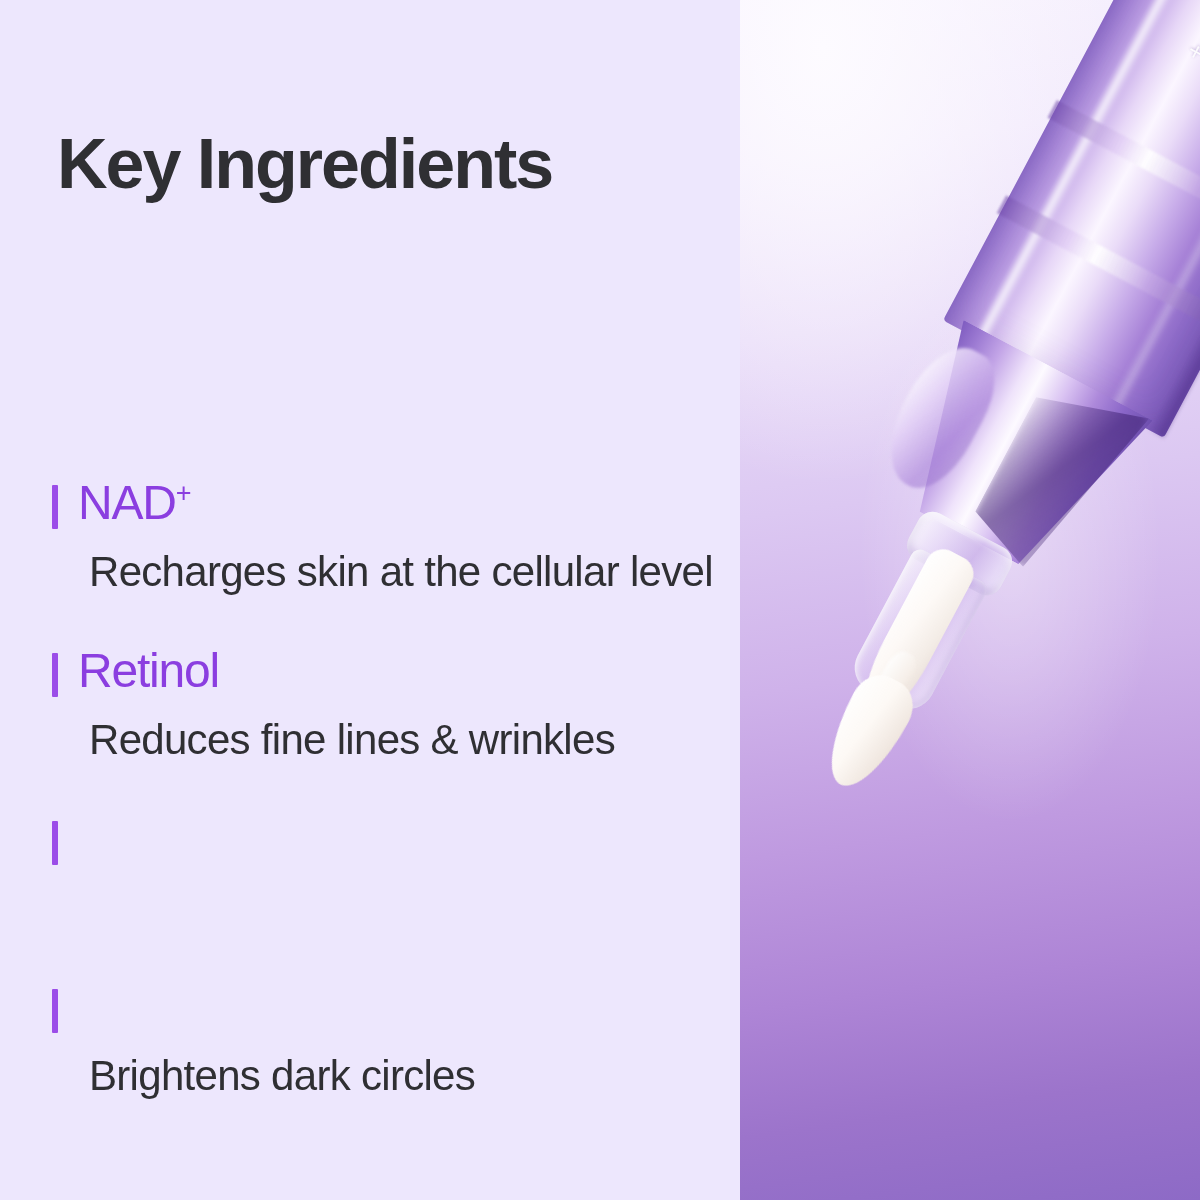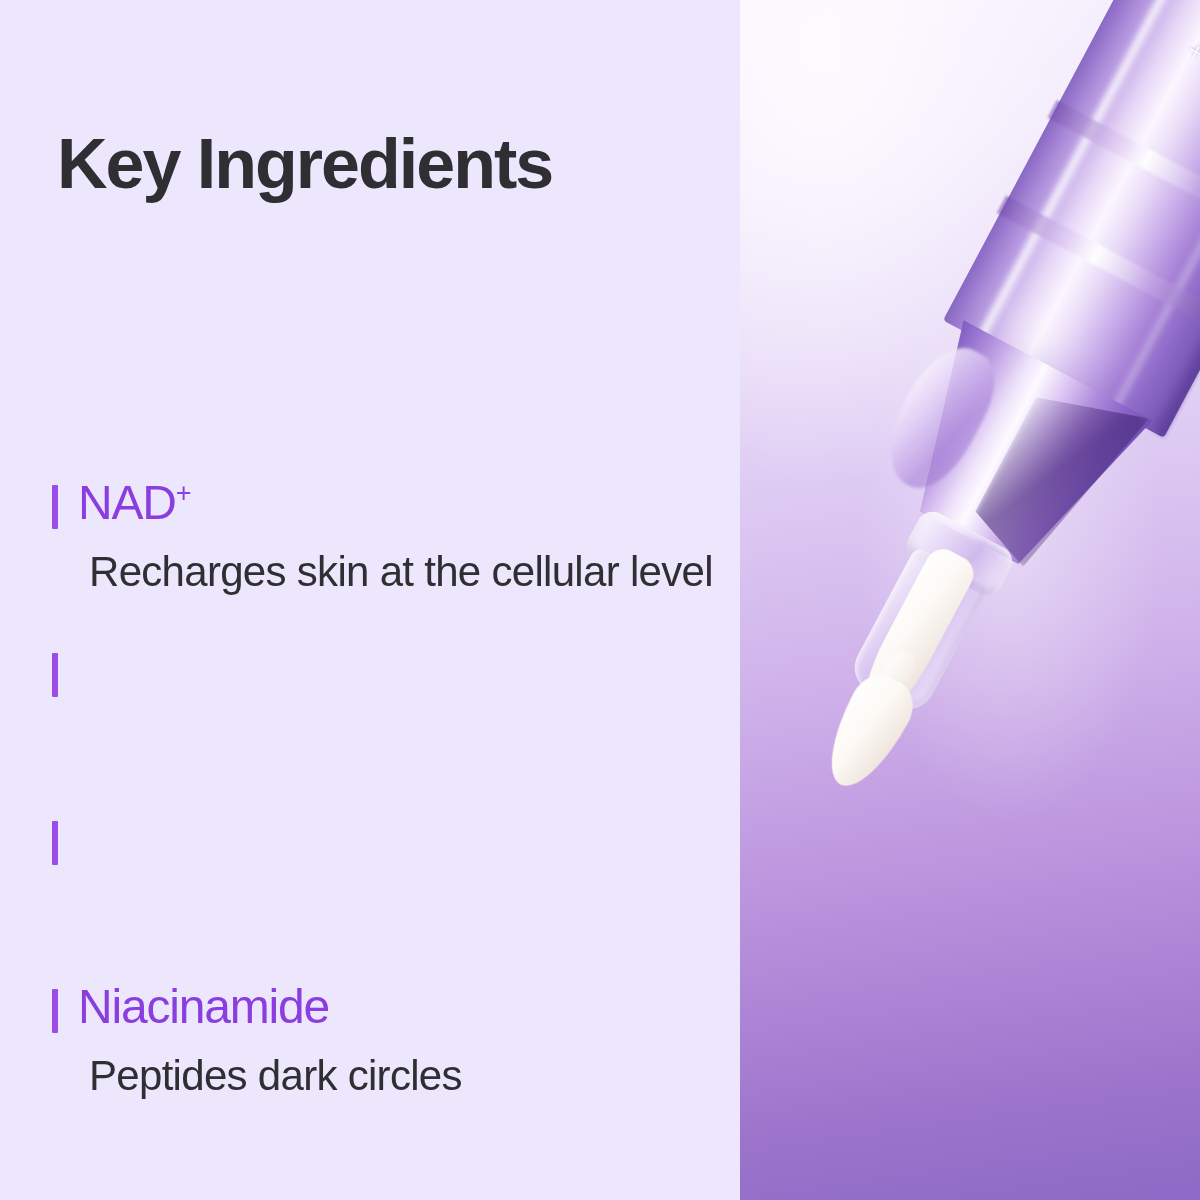"Retinol" div.ingredient-name { html: none -> <div> <span>Retinol</span><sup></sup> </div> }
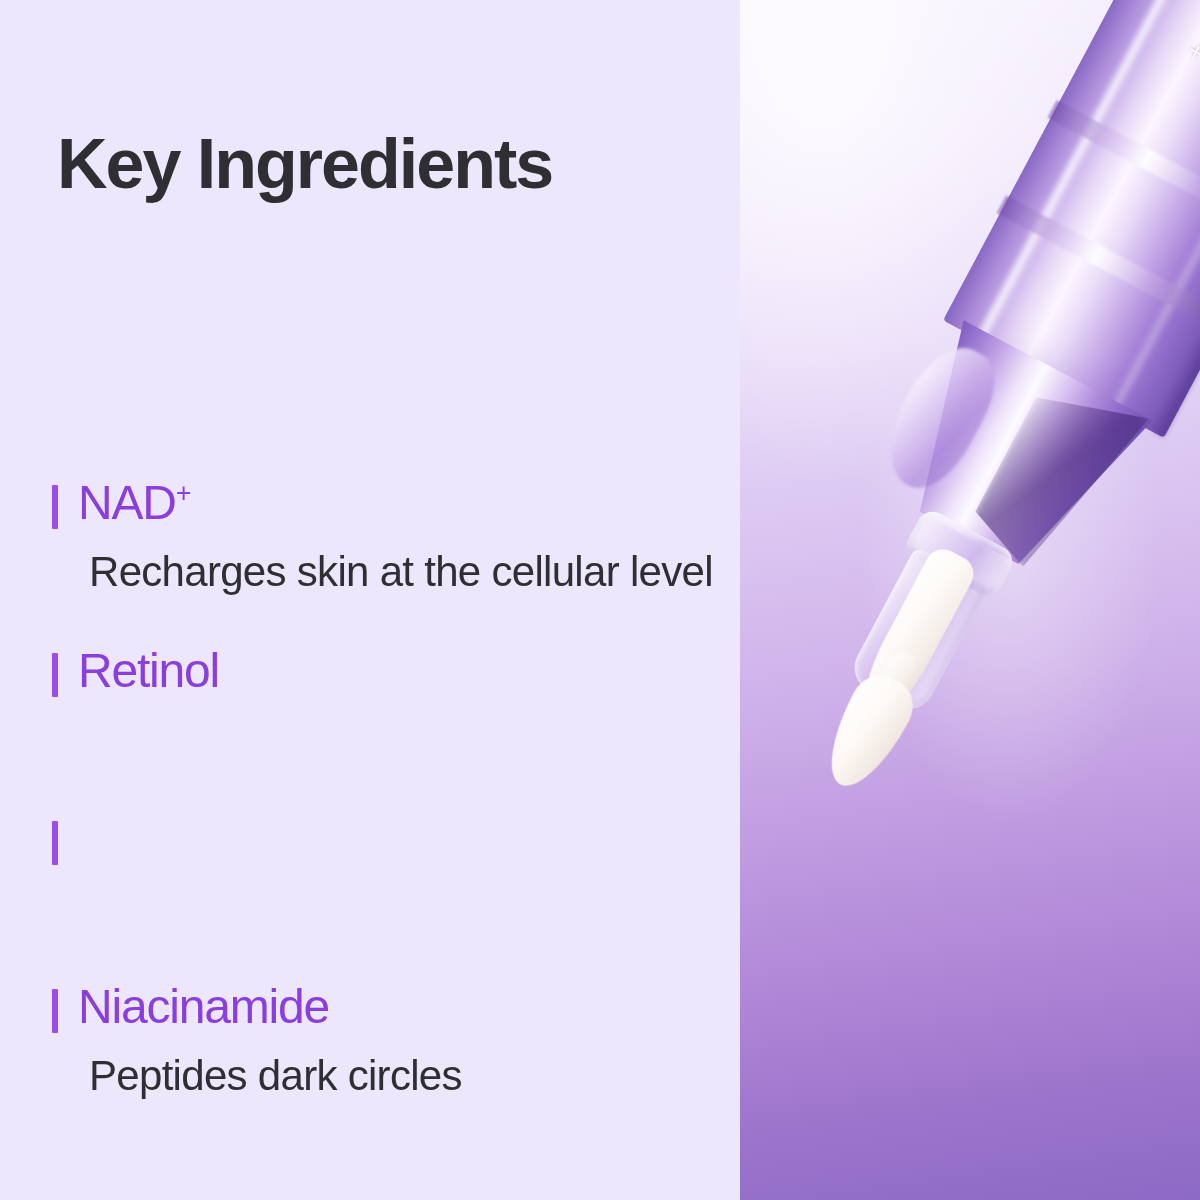"Reduces fine lines & wrinkles" div.ingredient-desc { html: none -> <div>Reduces fine lines &amp; wrinkles</div> }
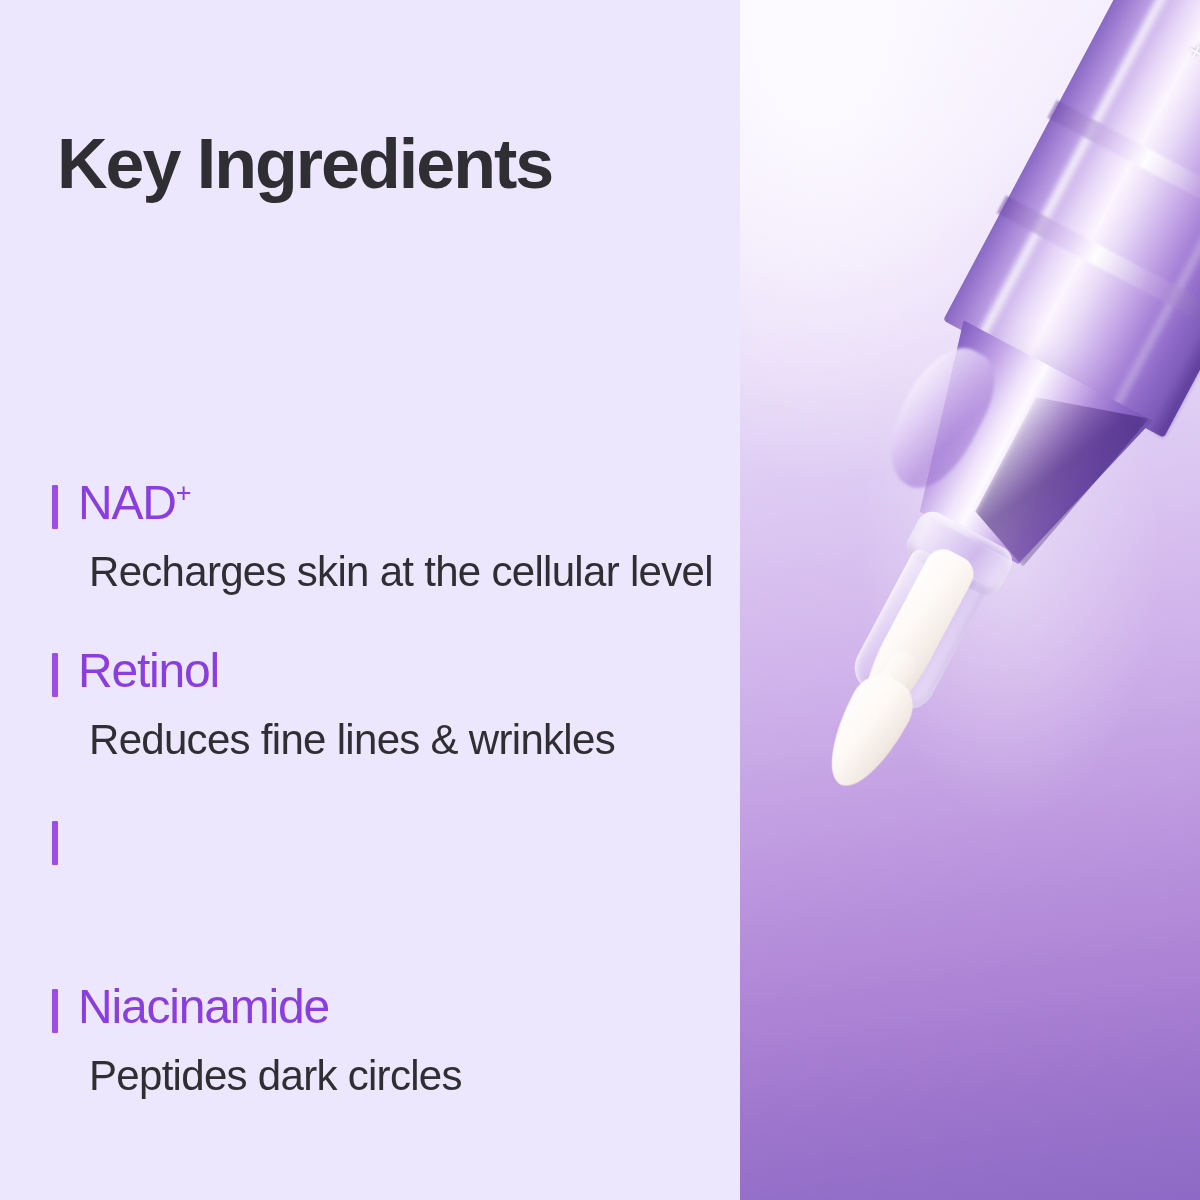"Niacinamide" div.ingredient-name { html: <div> <span>Niacinamide</span><sup></sup> </div> -> none }
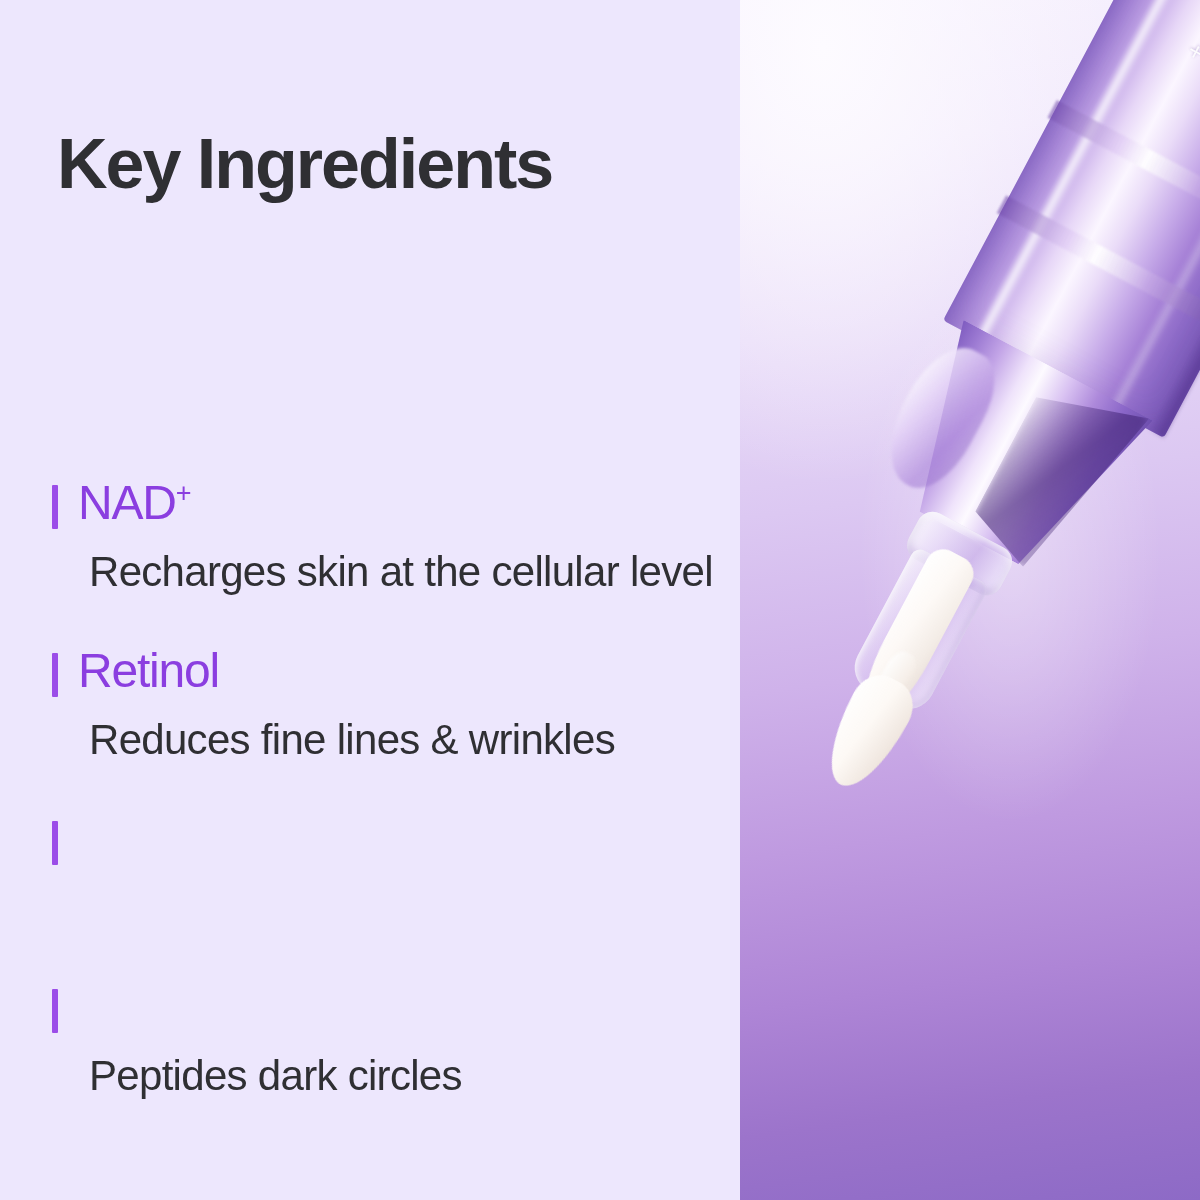"Peptides dark circles" div.ingredient-desc { text: Peptides -> Brightens }
